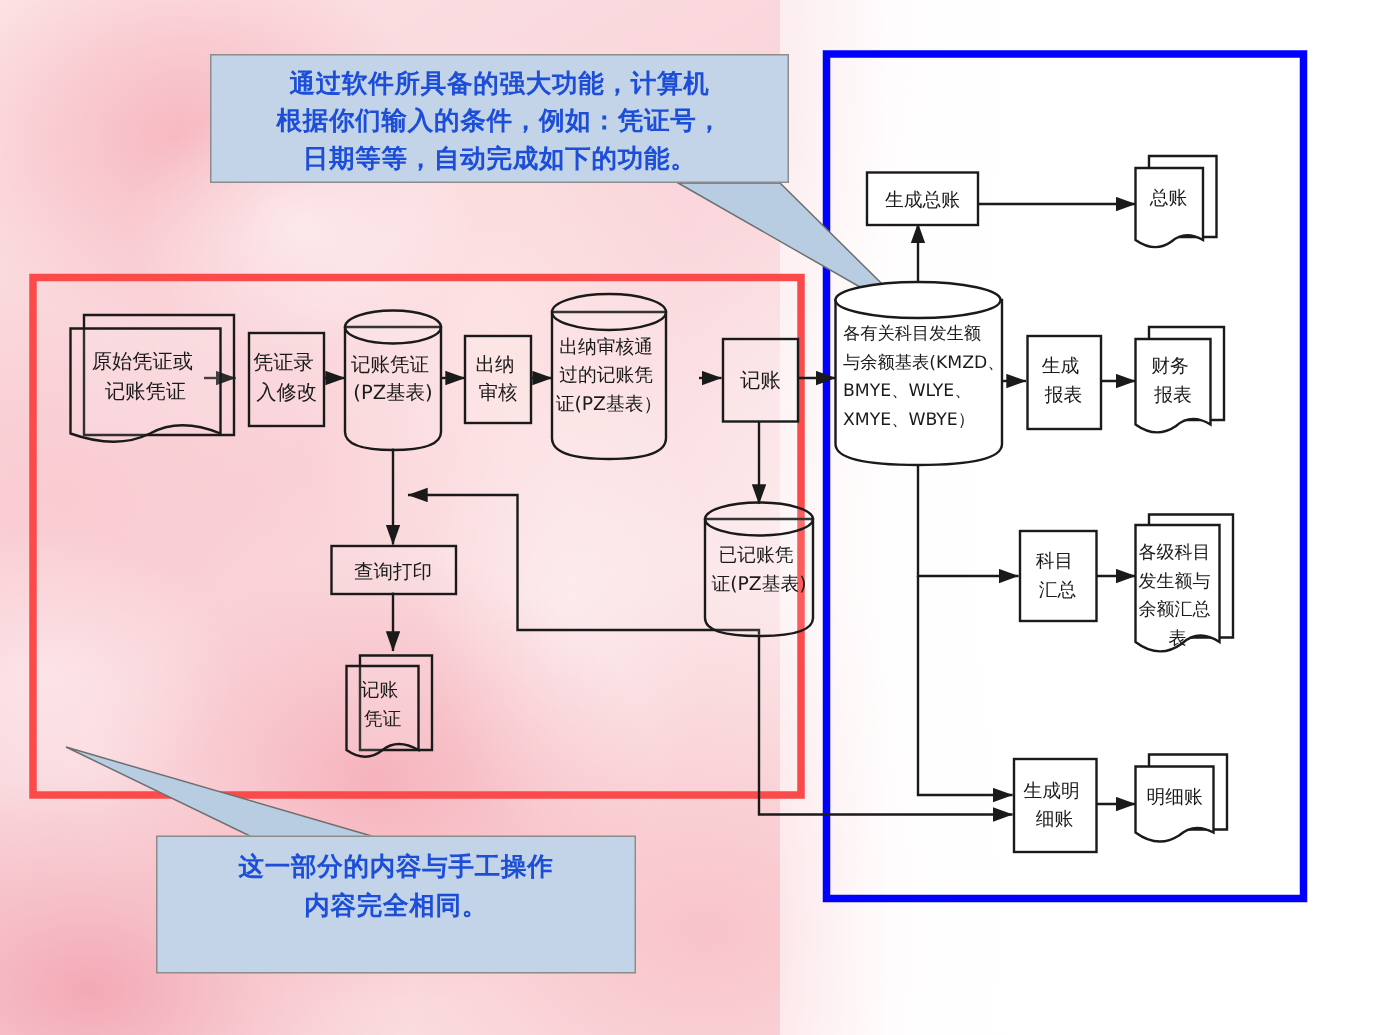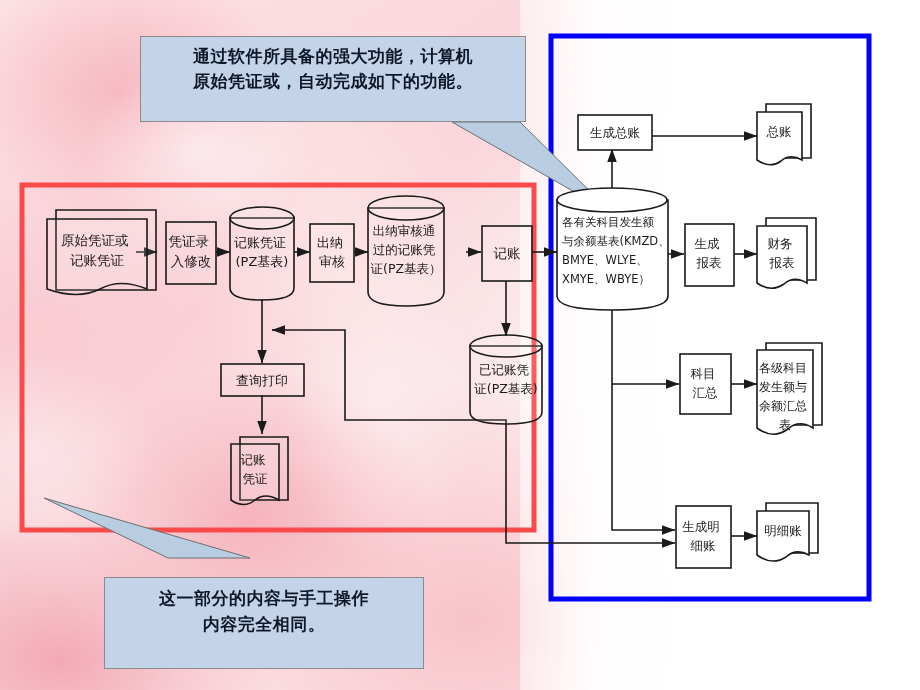"通过软件所具备的强大功能，计算机" .callout { color: #0f172a -> #1d4ed8 }
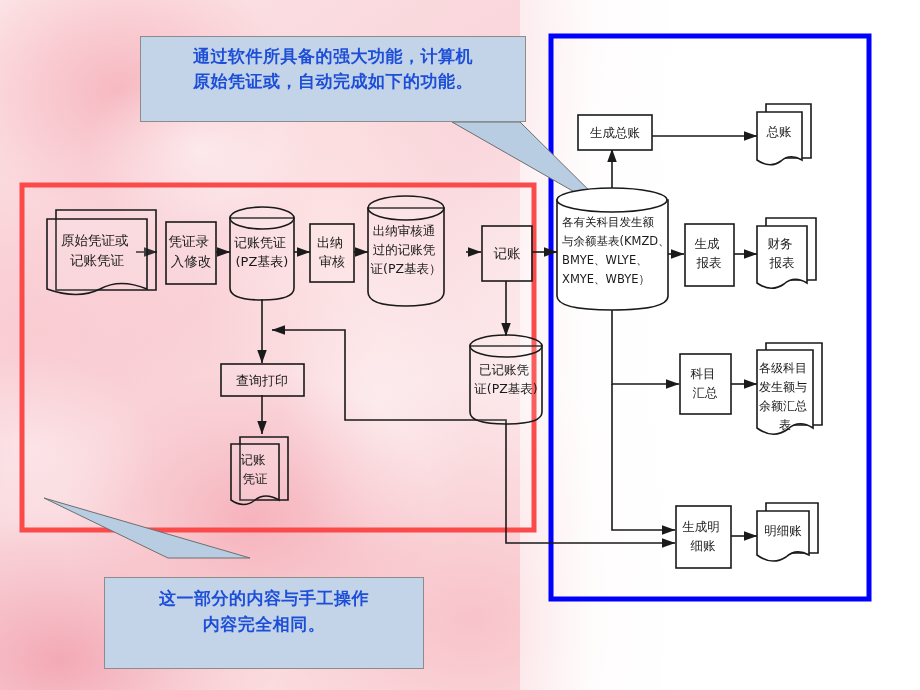"根据你们输入的条件，例如：凭证号，" div { html: none -> <div>根据你们输入的条件，例如：凭证号，</div> }
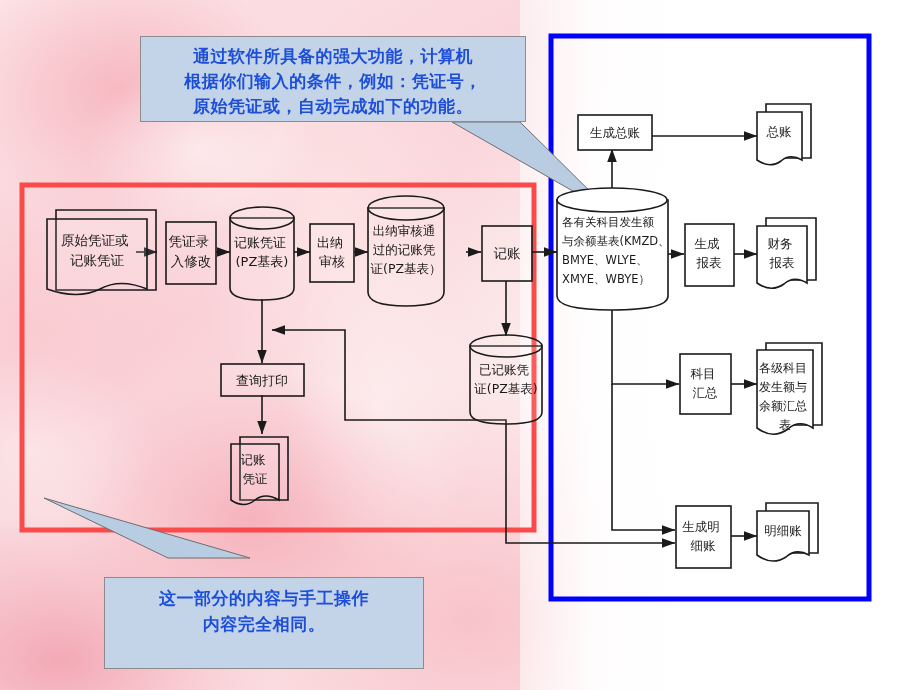"原始凭证或，自动完成如下的功能。" div { text: 原始凭证或 -> 日期等等 }
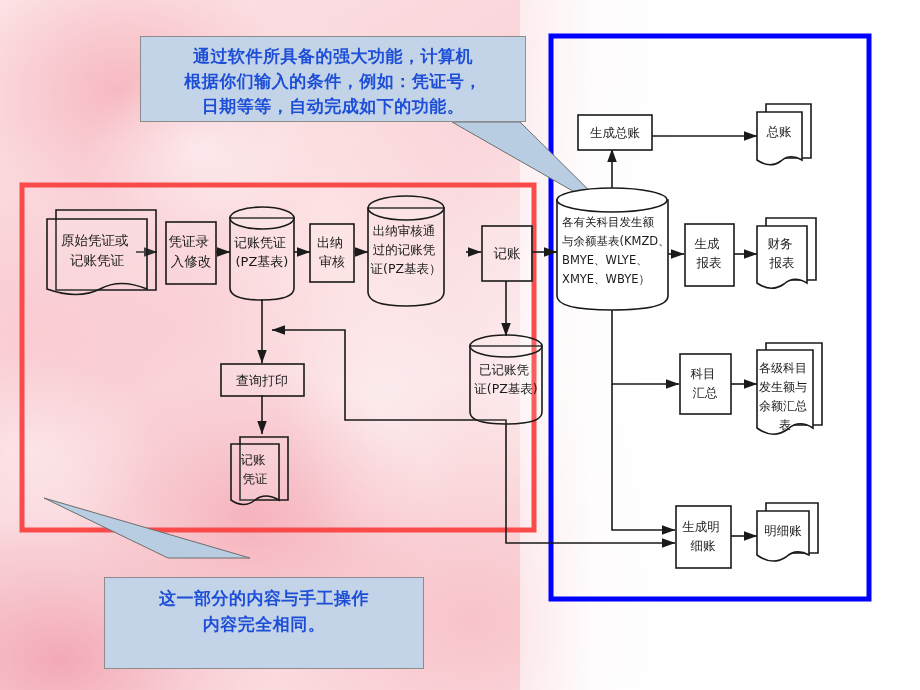"这一部分的内容与手工操作" #callout-bottom { margin-top: 20px -> none }
